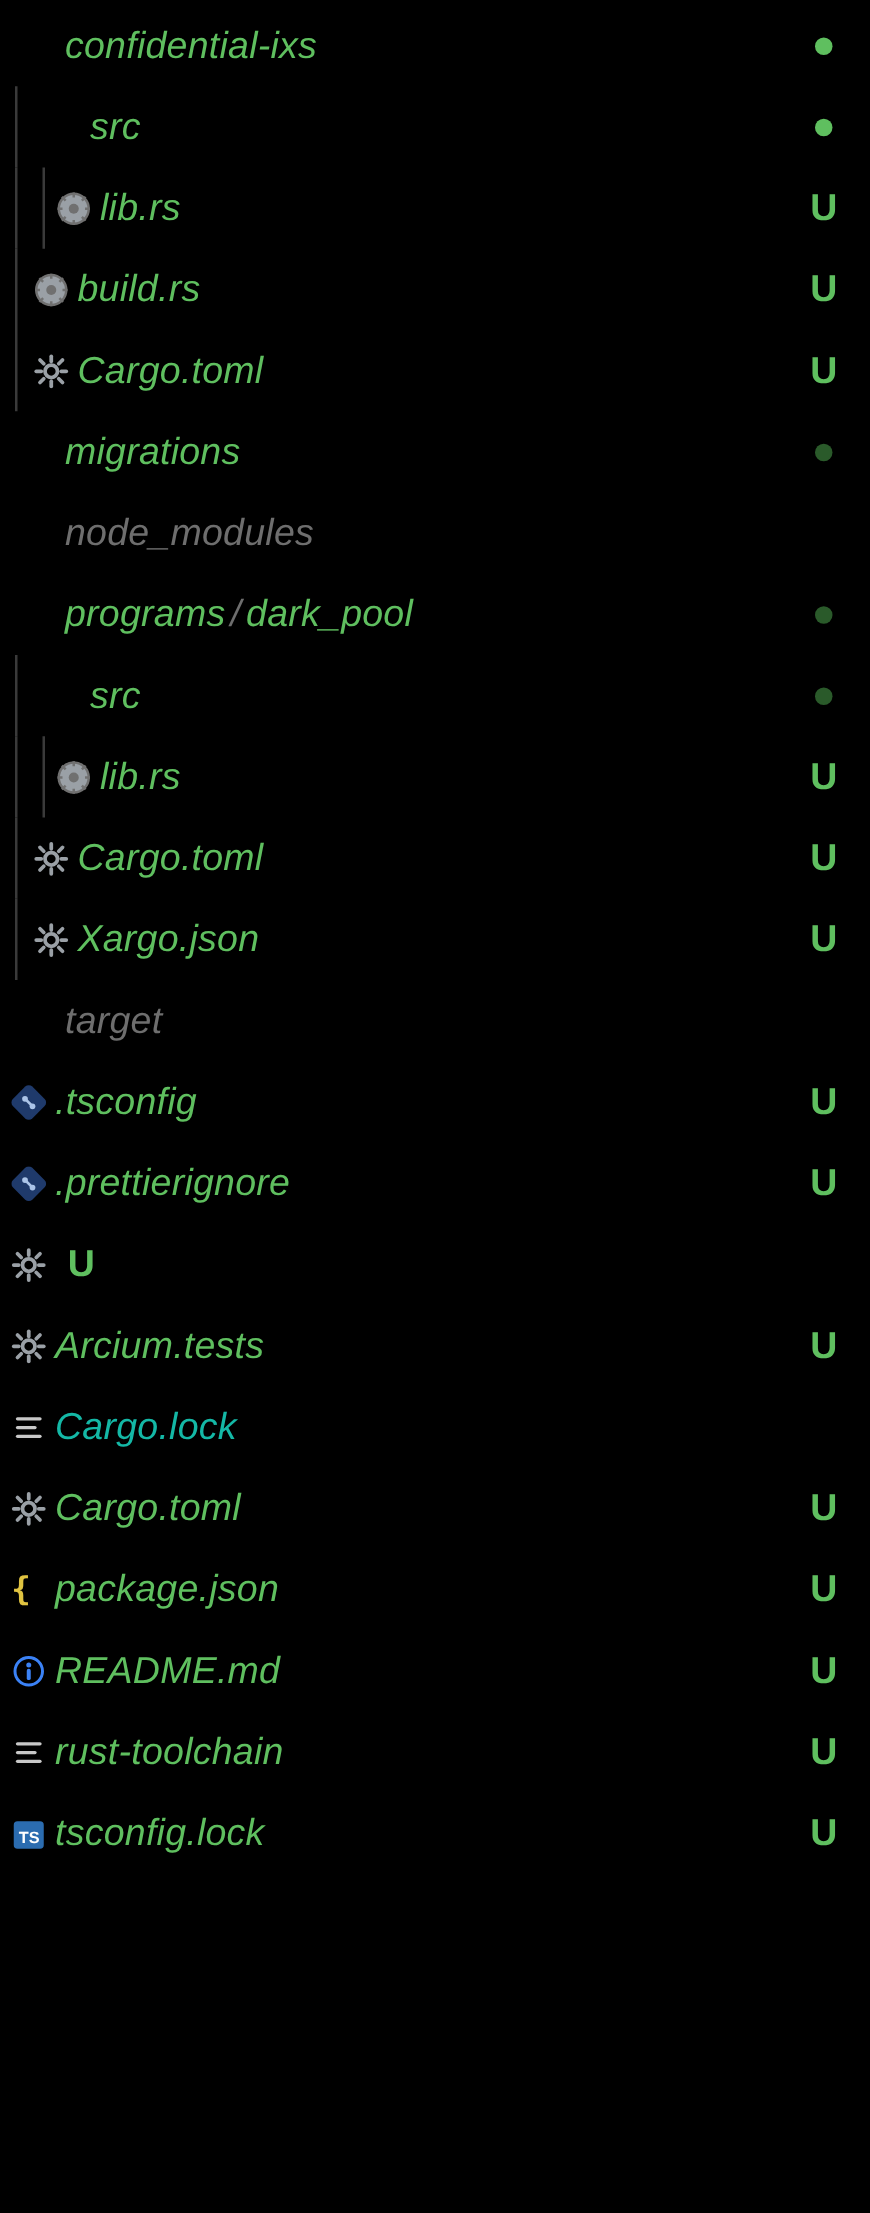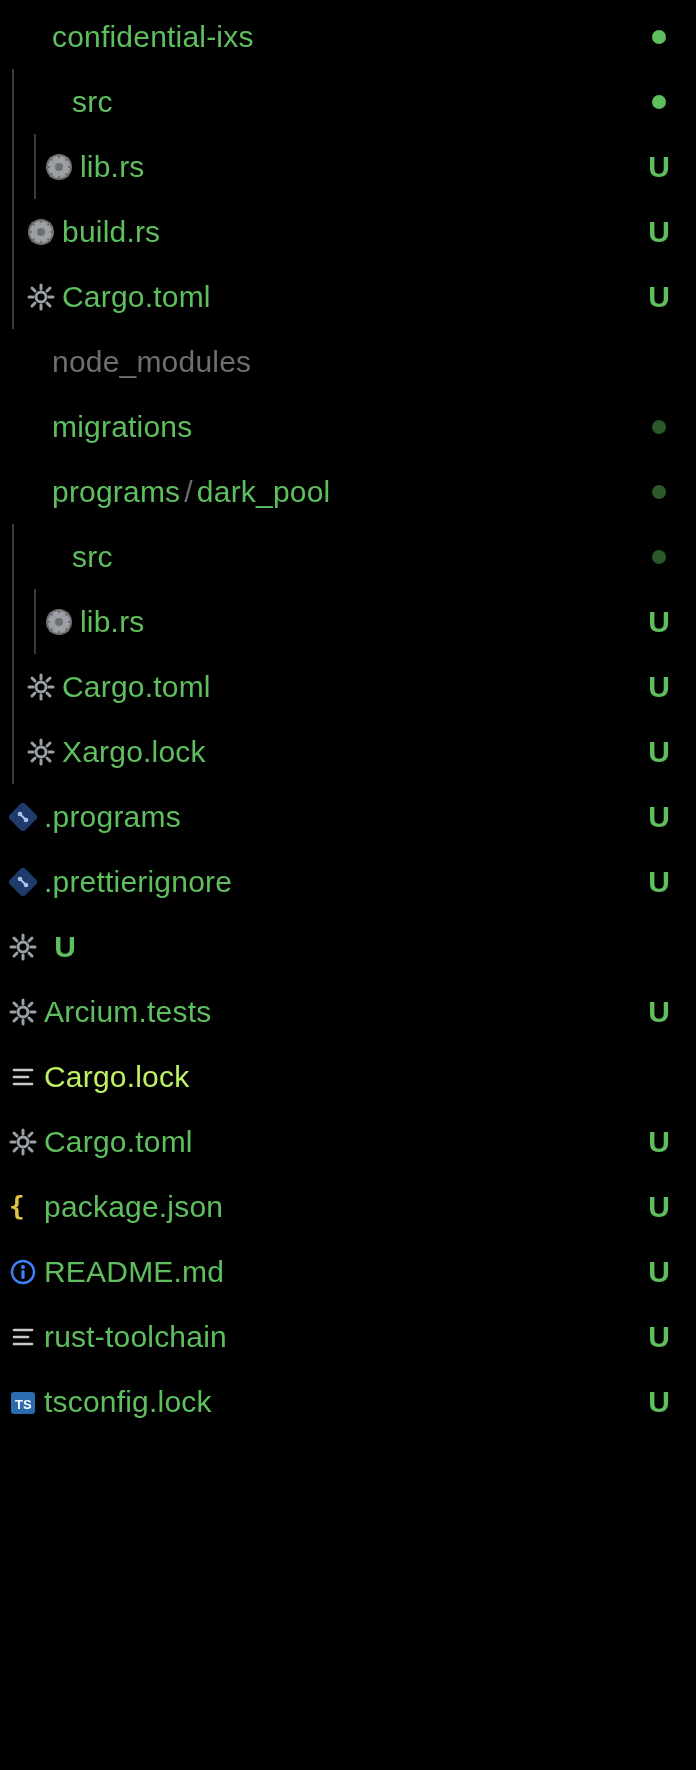"confidential-ixs" .label { font-style: none -> italic }
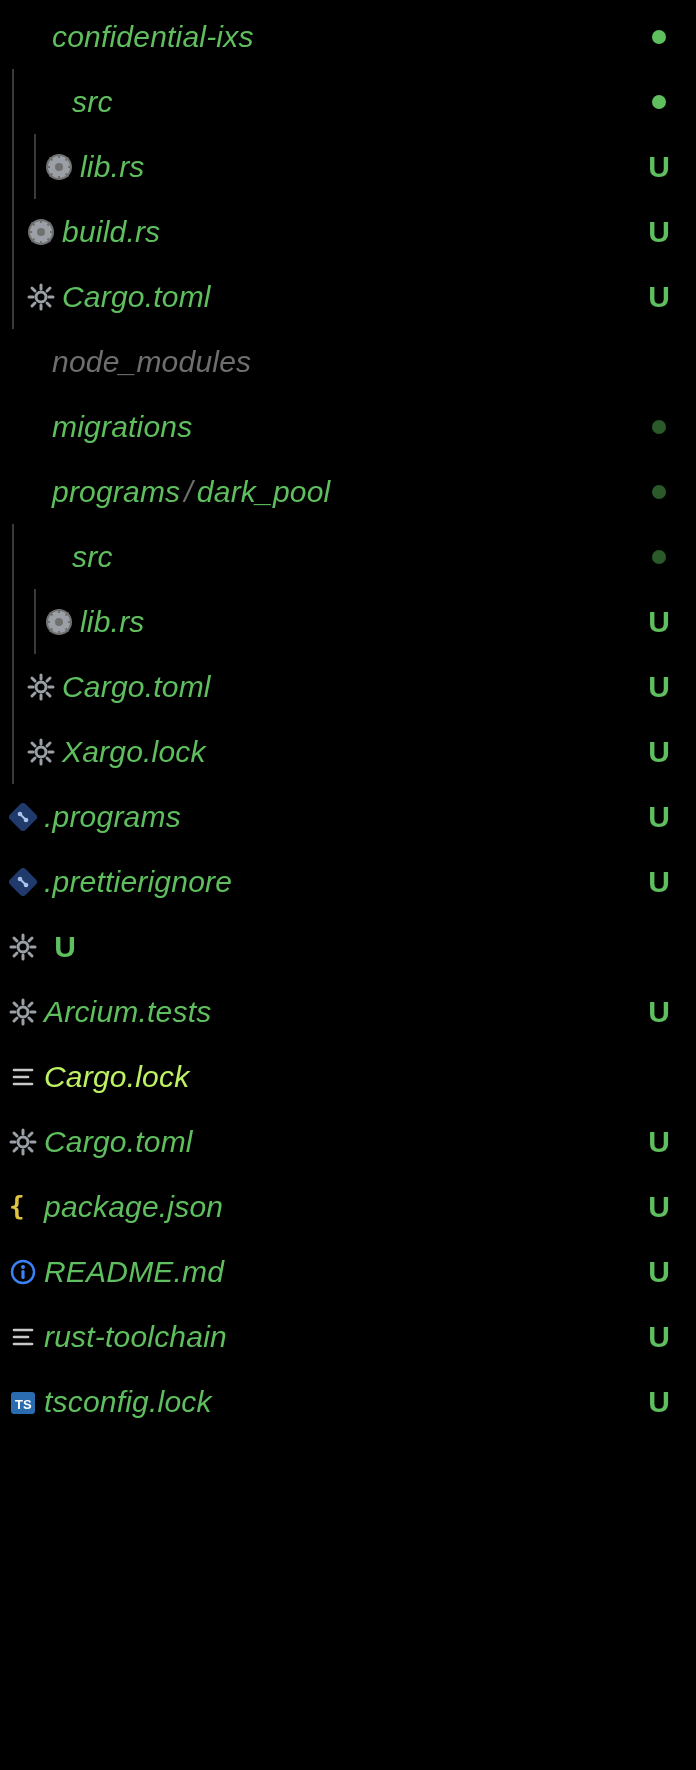"node_modules" div.row { order: before "migrations" -> after "migrations" }
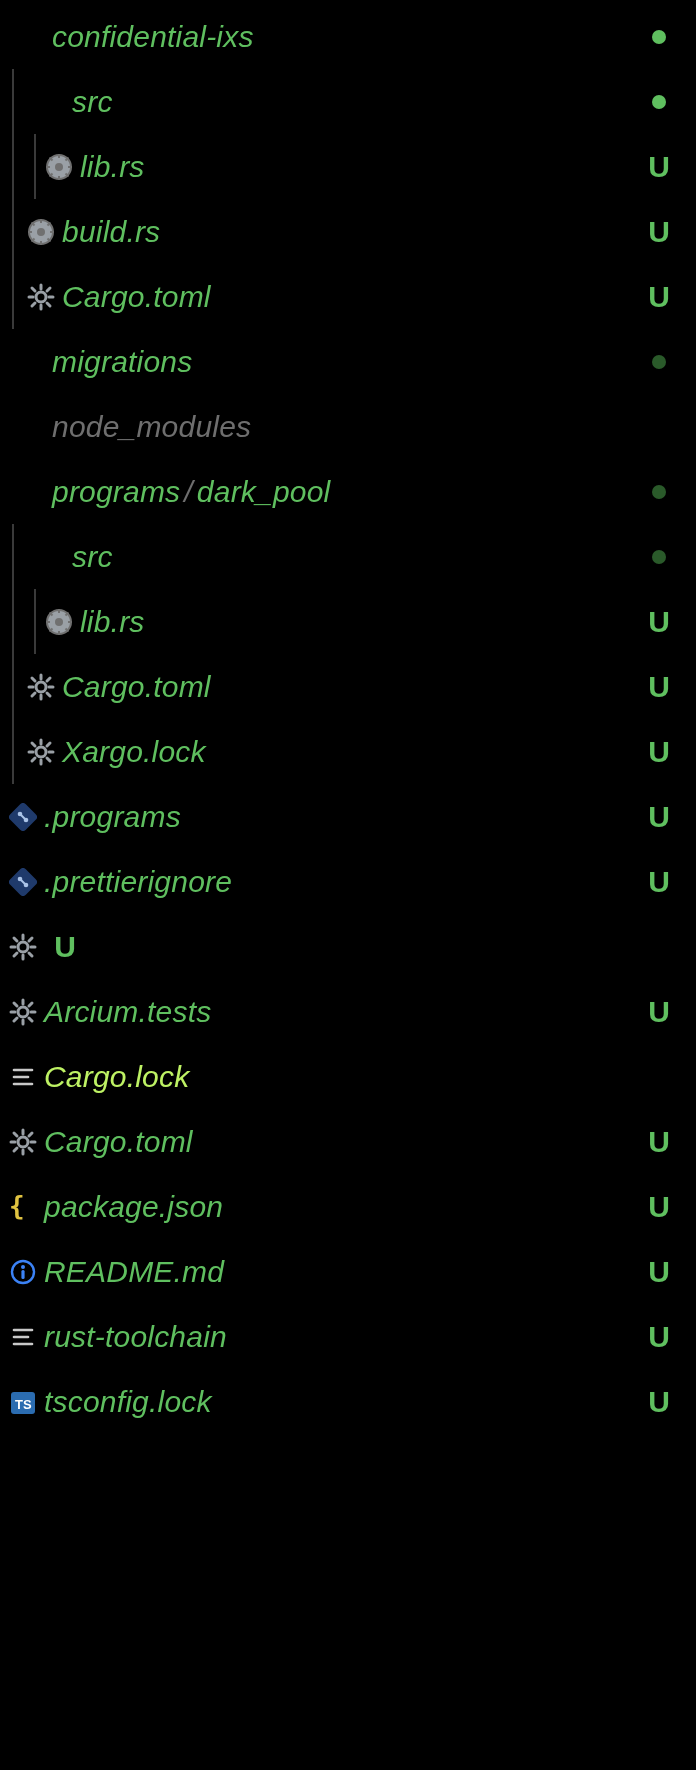"Xargo.lock" span.label { text: Xargo.lock -> Xargo.json }
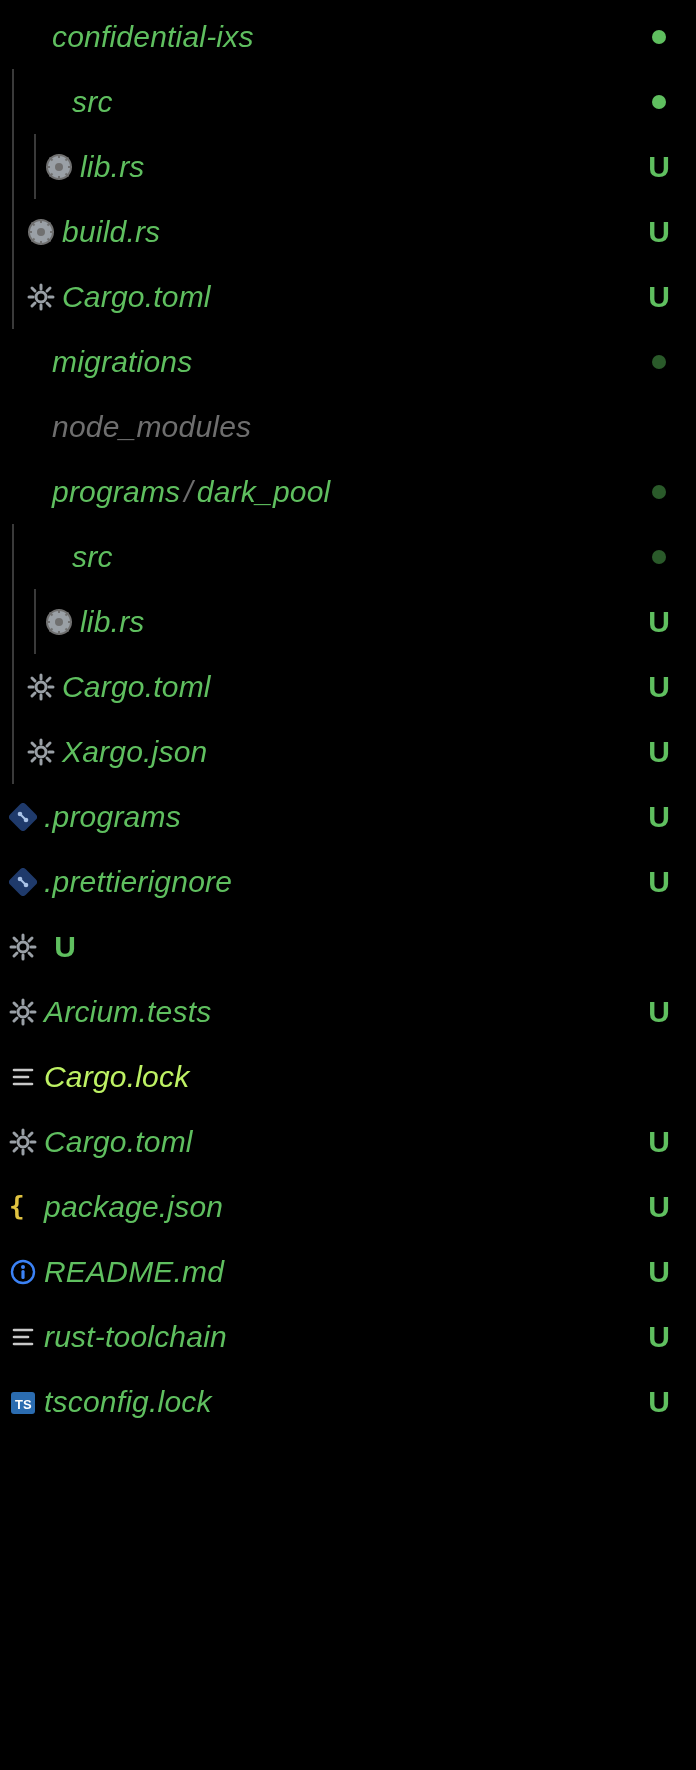"target" div.row { html: none -> <div> <div></div> <span> <svg> <use></use> </svg> </span> <span>target</span> <span></span> </div> }
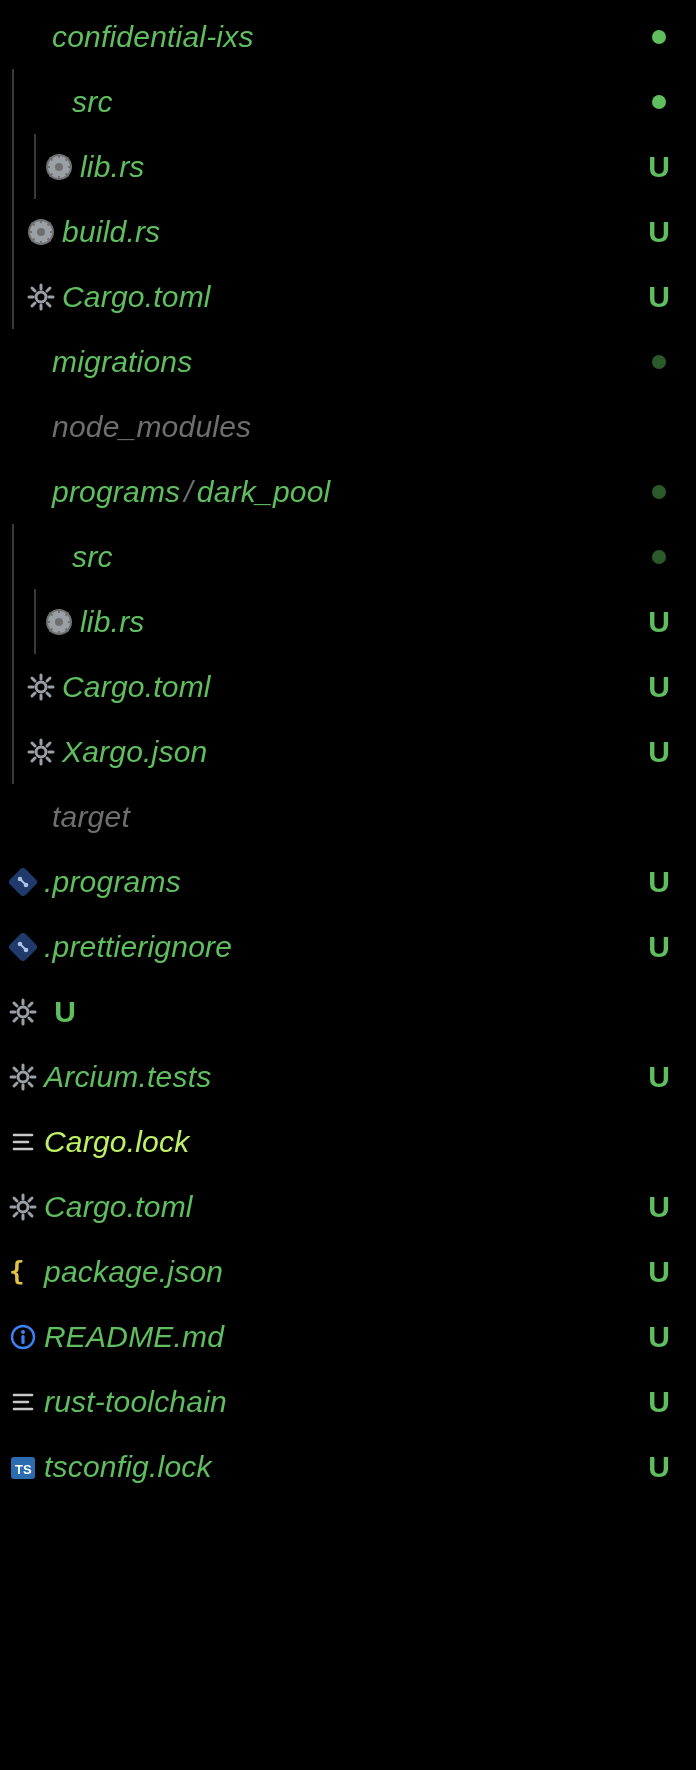".programs" span.label { text: .programs -> .tsconfig }
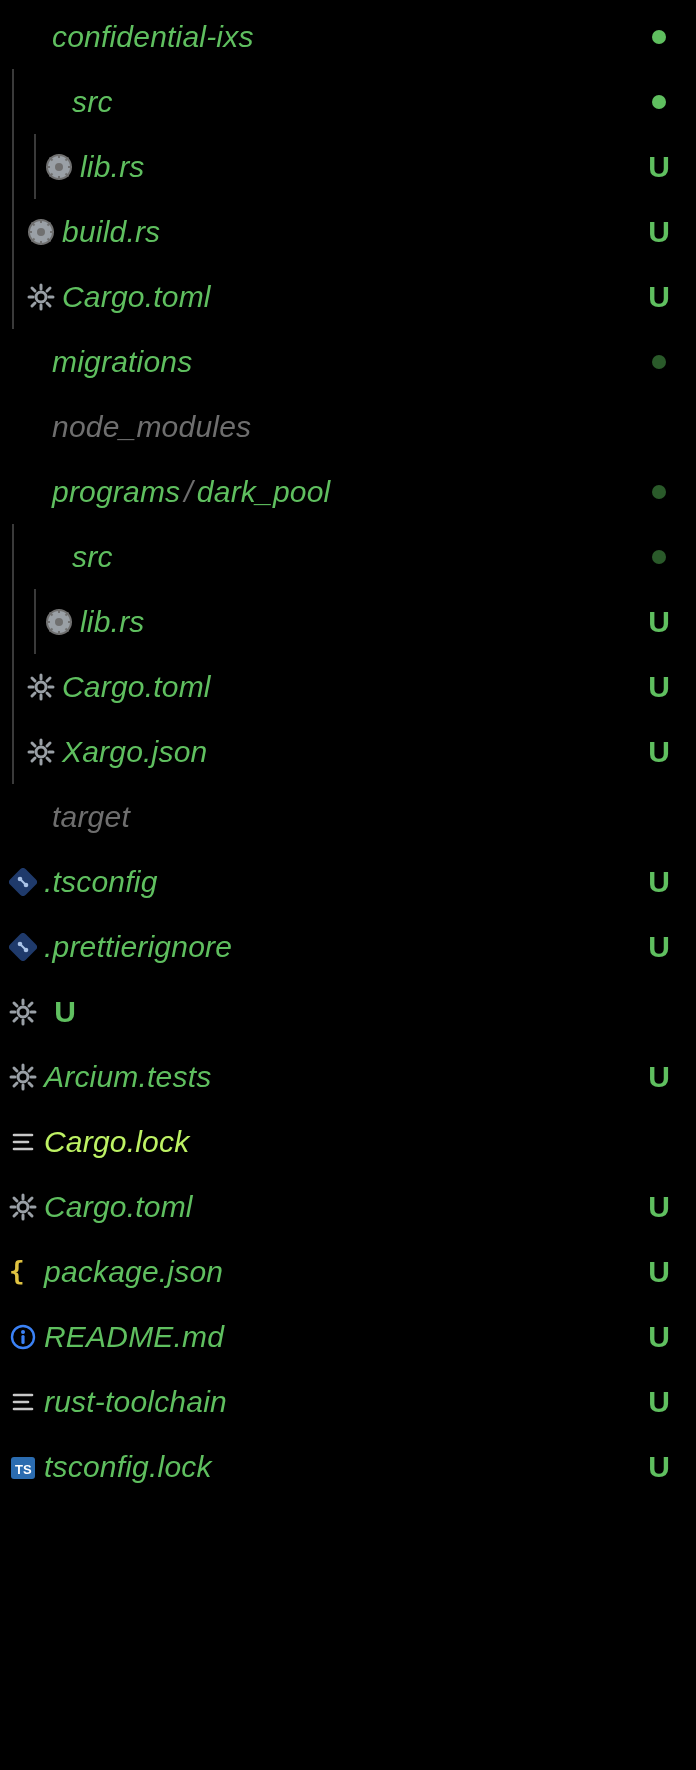"Cargo.lock" .label.white { color: #bef264 -> #14b8a6 }
